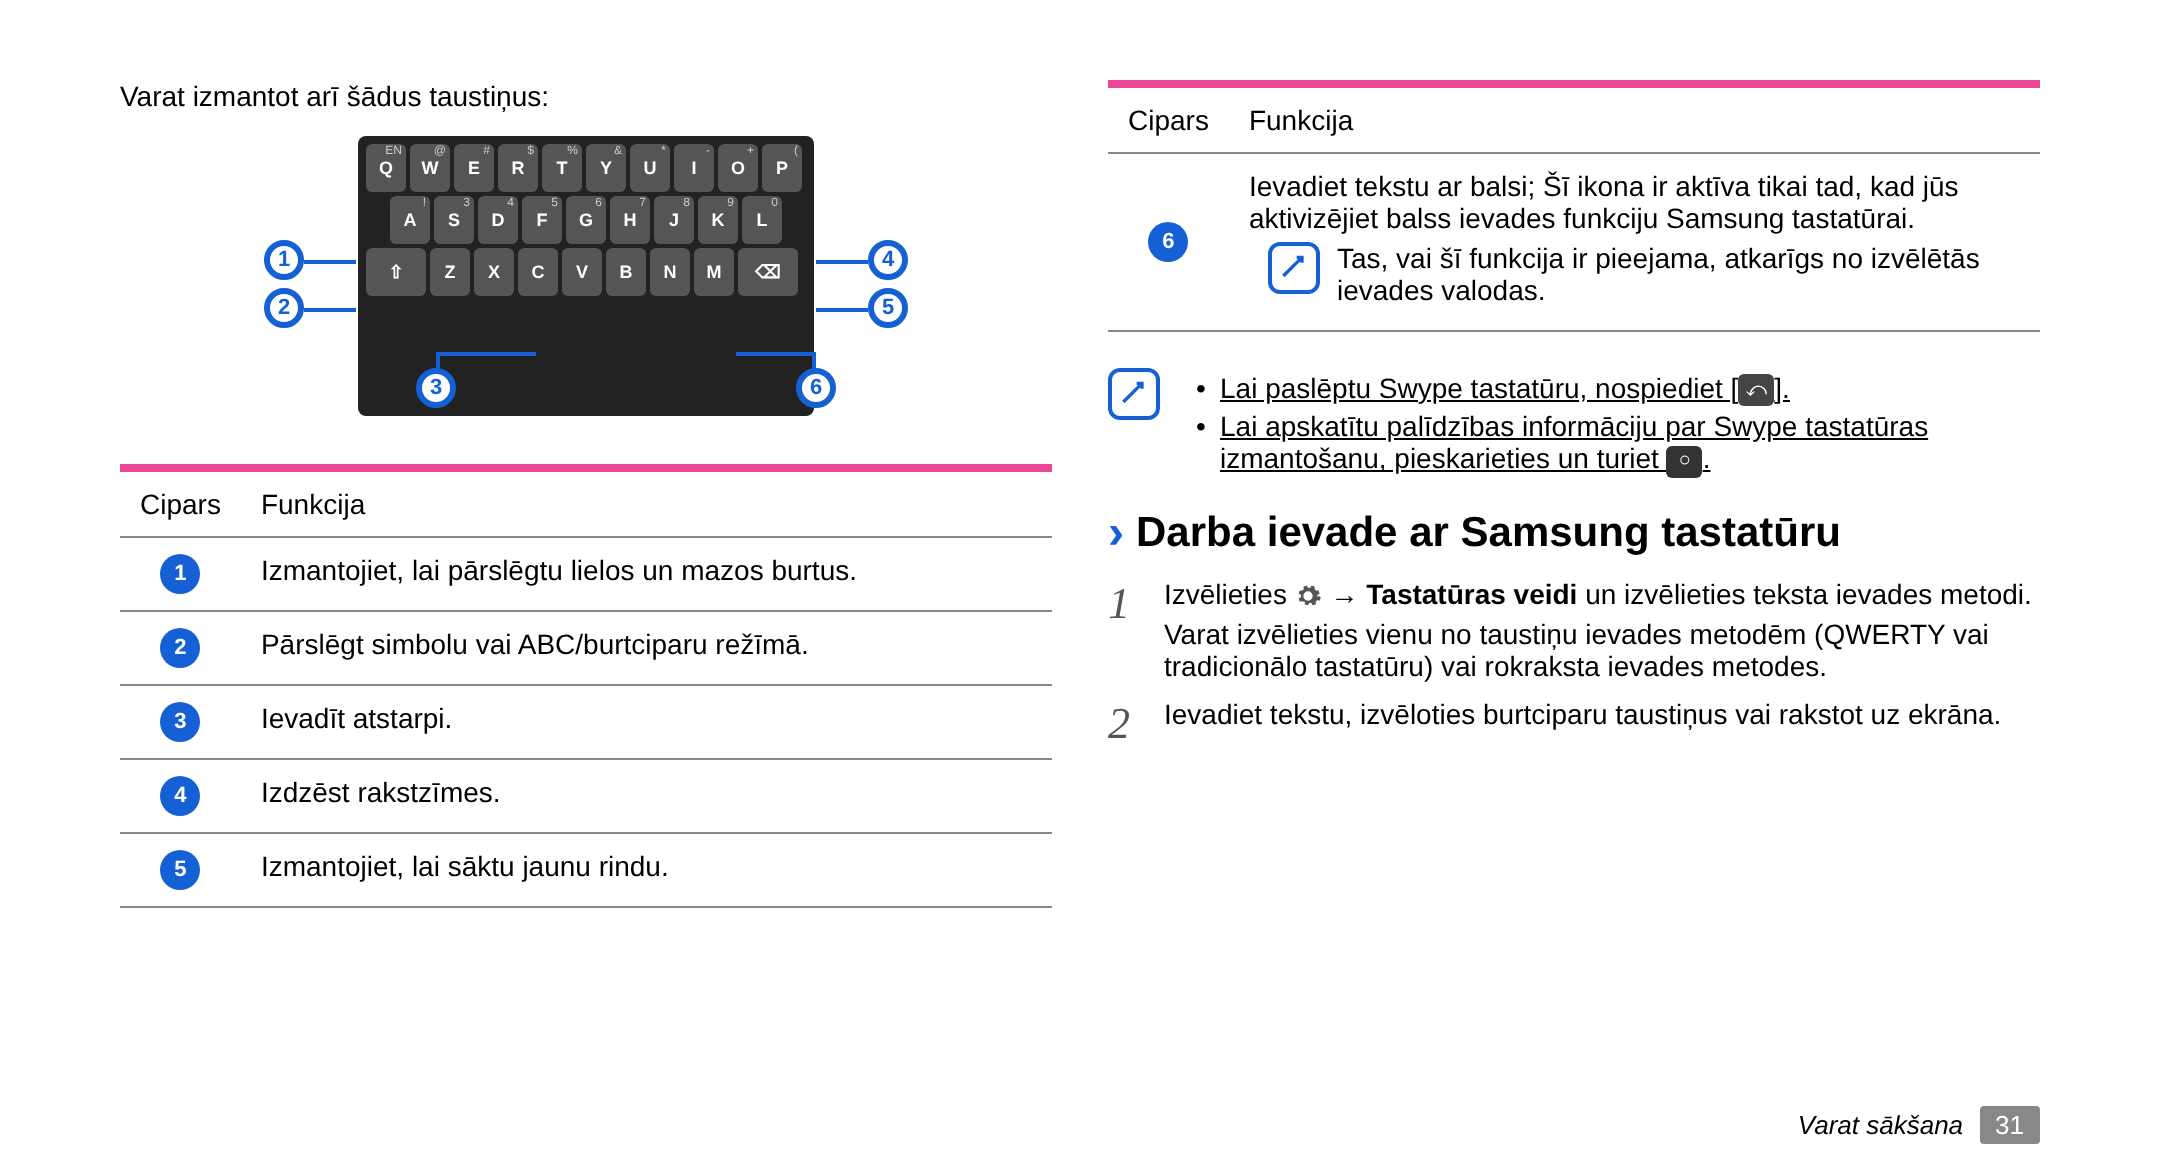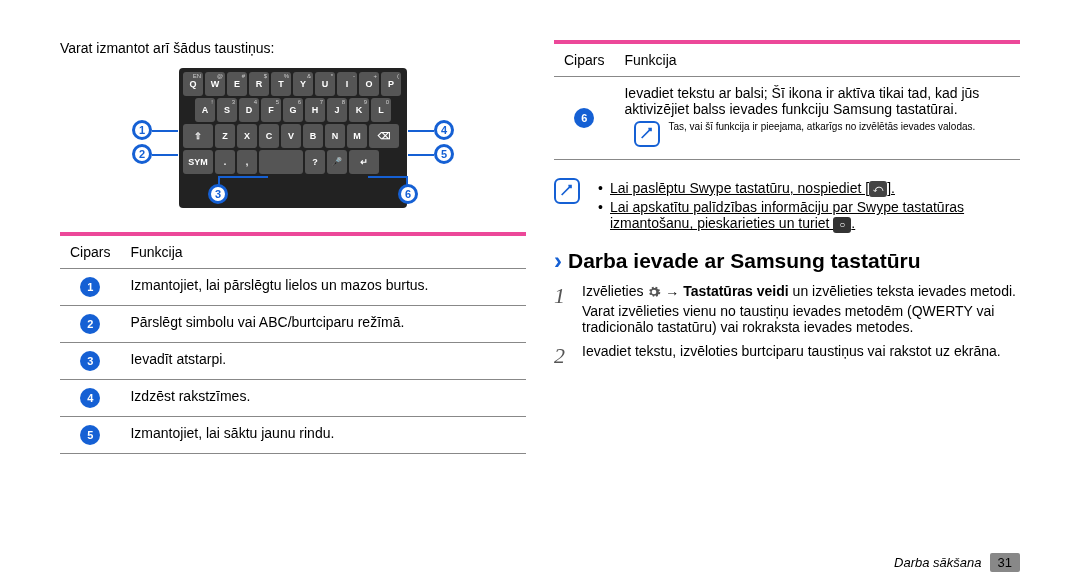"Tas, vai šī funkcija ir" .note-text { font-size: 10px -> 14px }
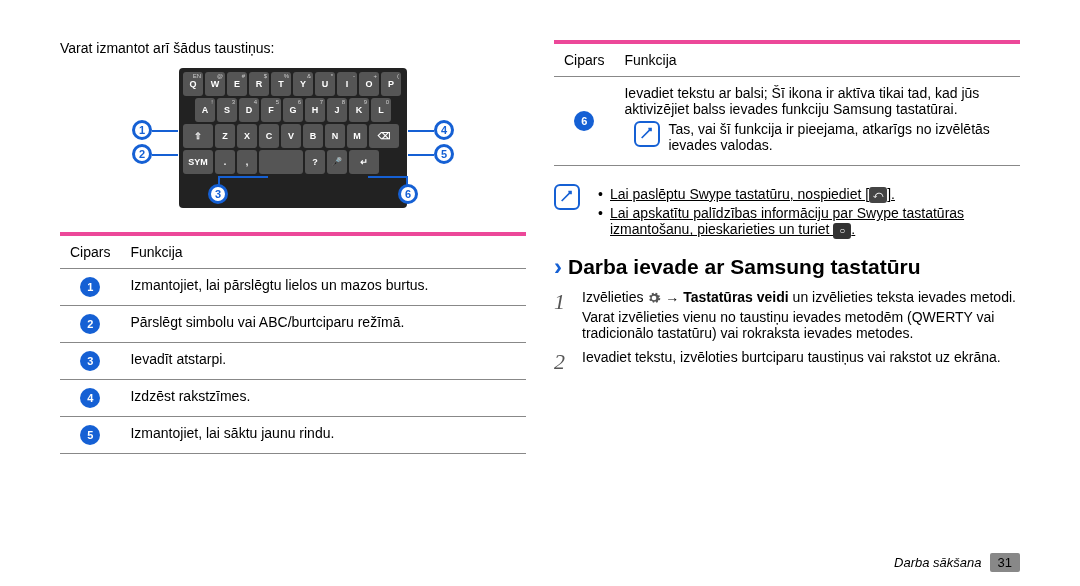"SYM" div.kb-row { html: <div> <div>SYM</div> <div>.</div> <div>,</div> <div></div> <div>?</div> <div>🎤</div> <div>↵</div> </div> -> none }
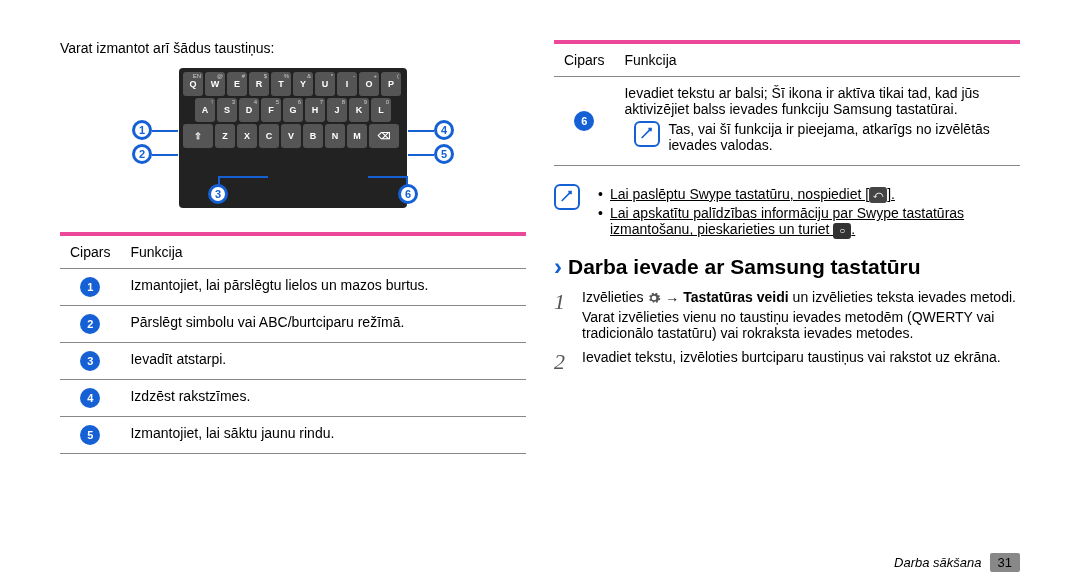"Darba sākšana" span.sec { text: Darba -> Varat }
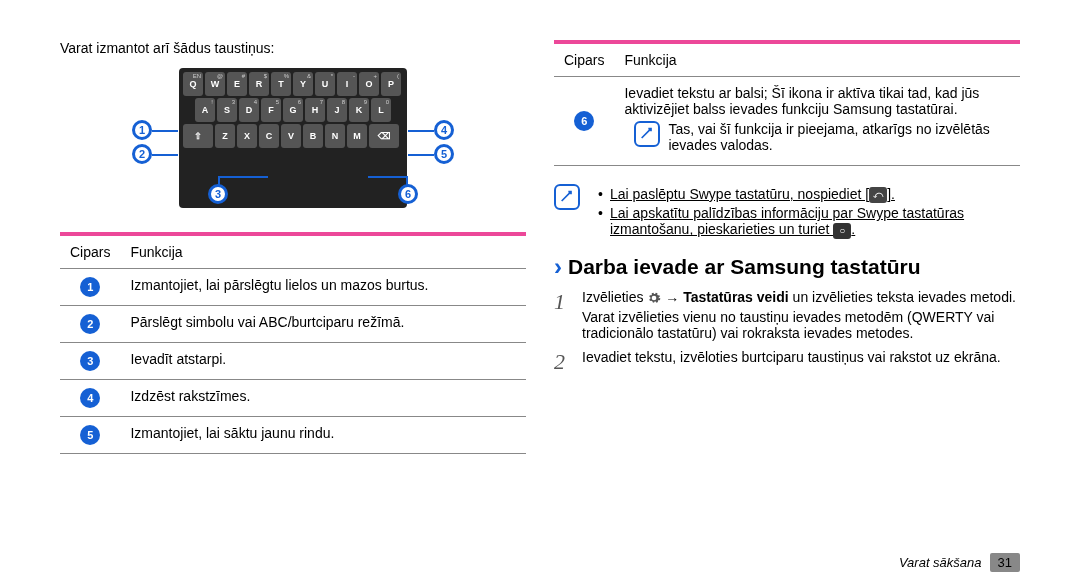"31" .footer .pg { color: #000000 -> #ffffff }
